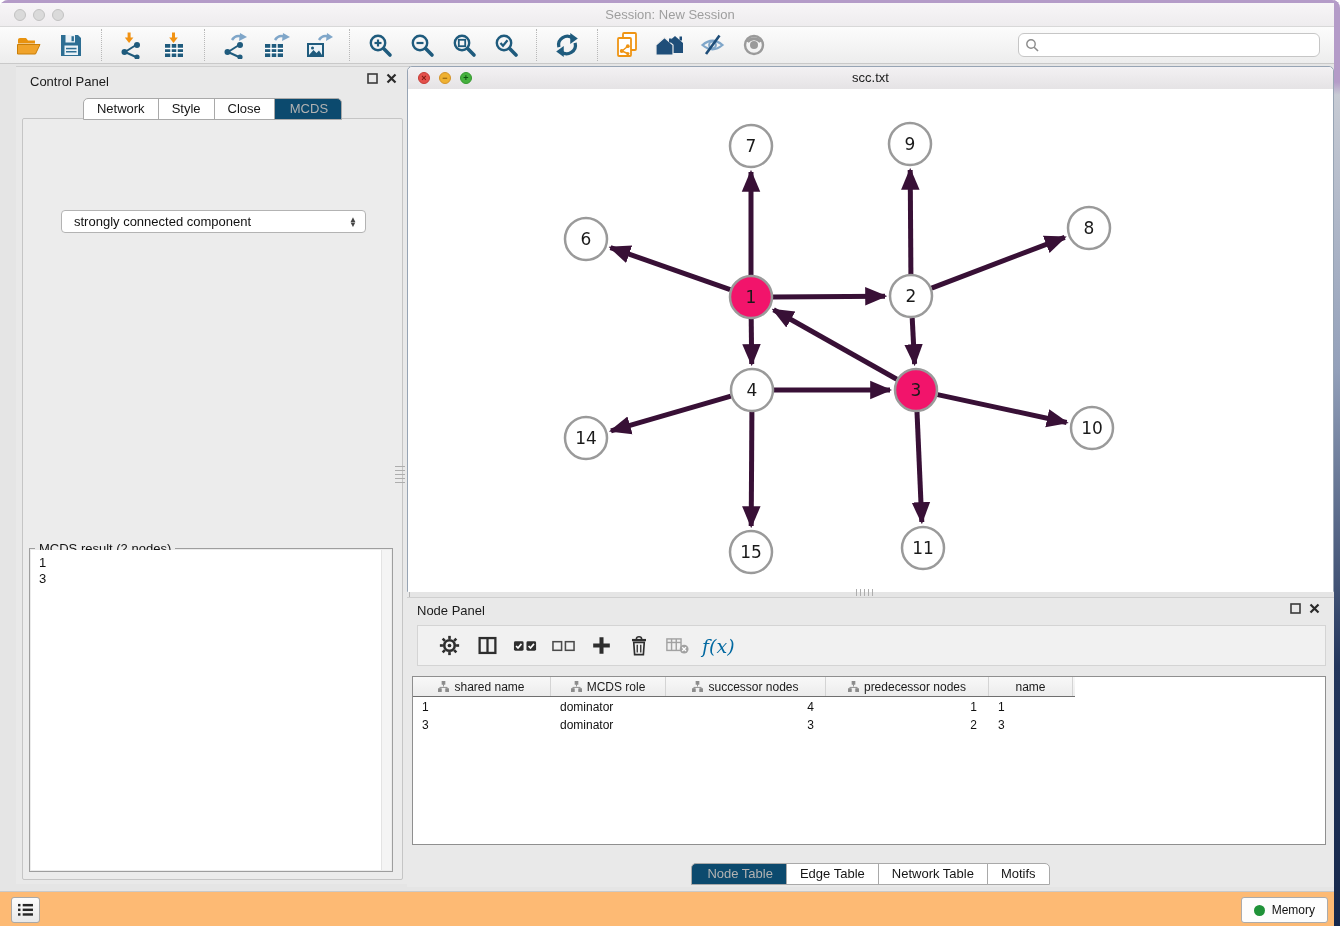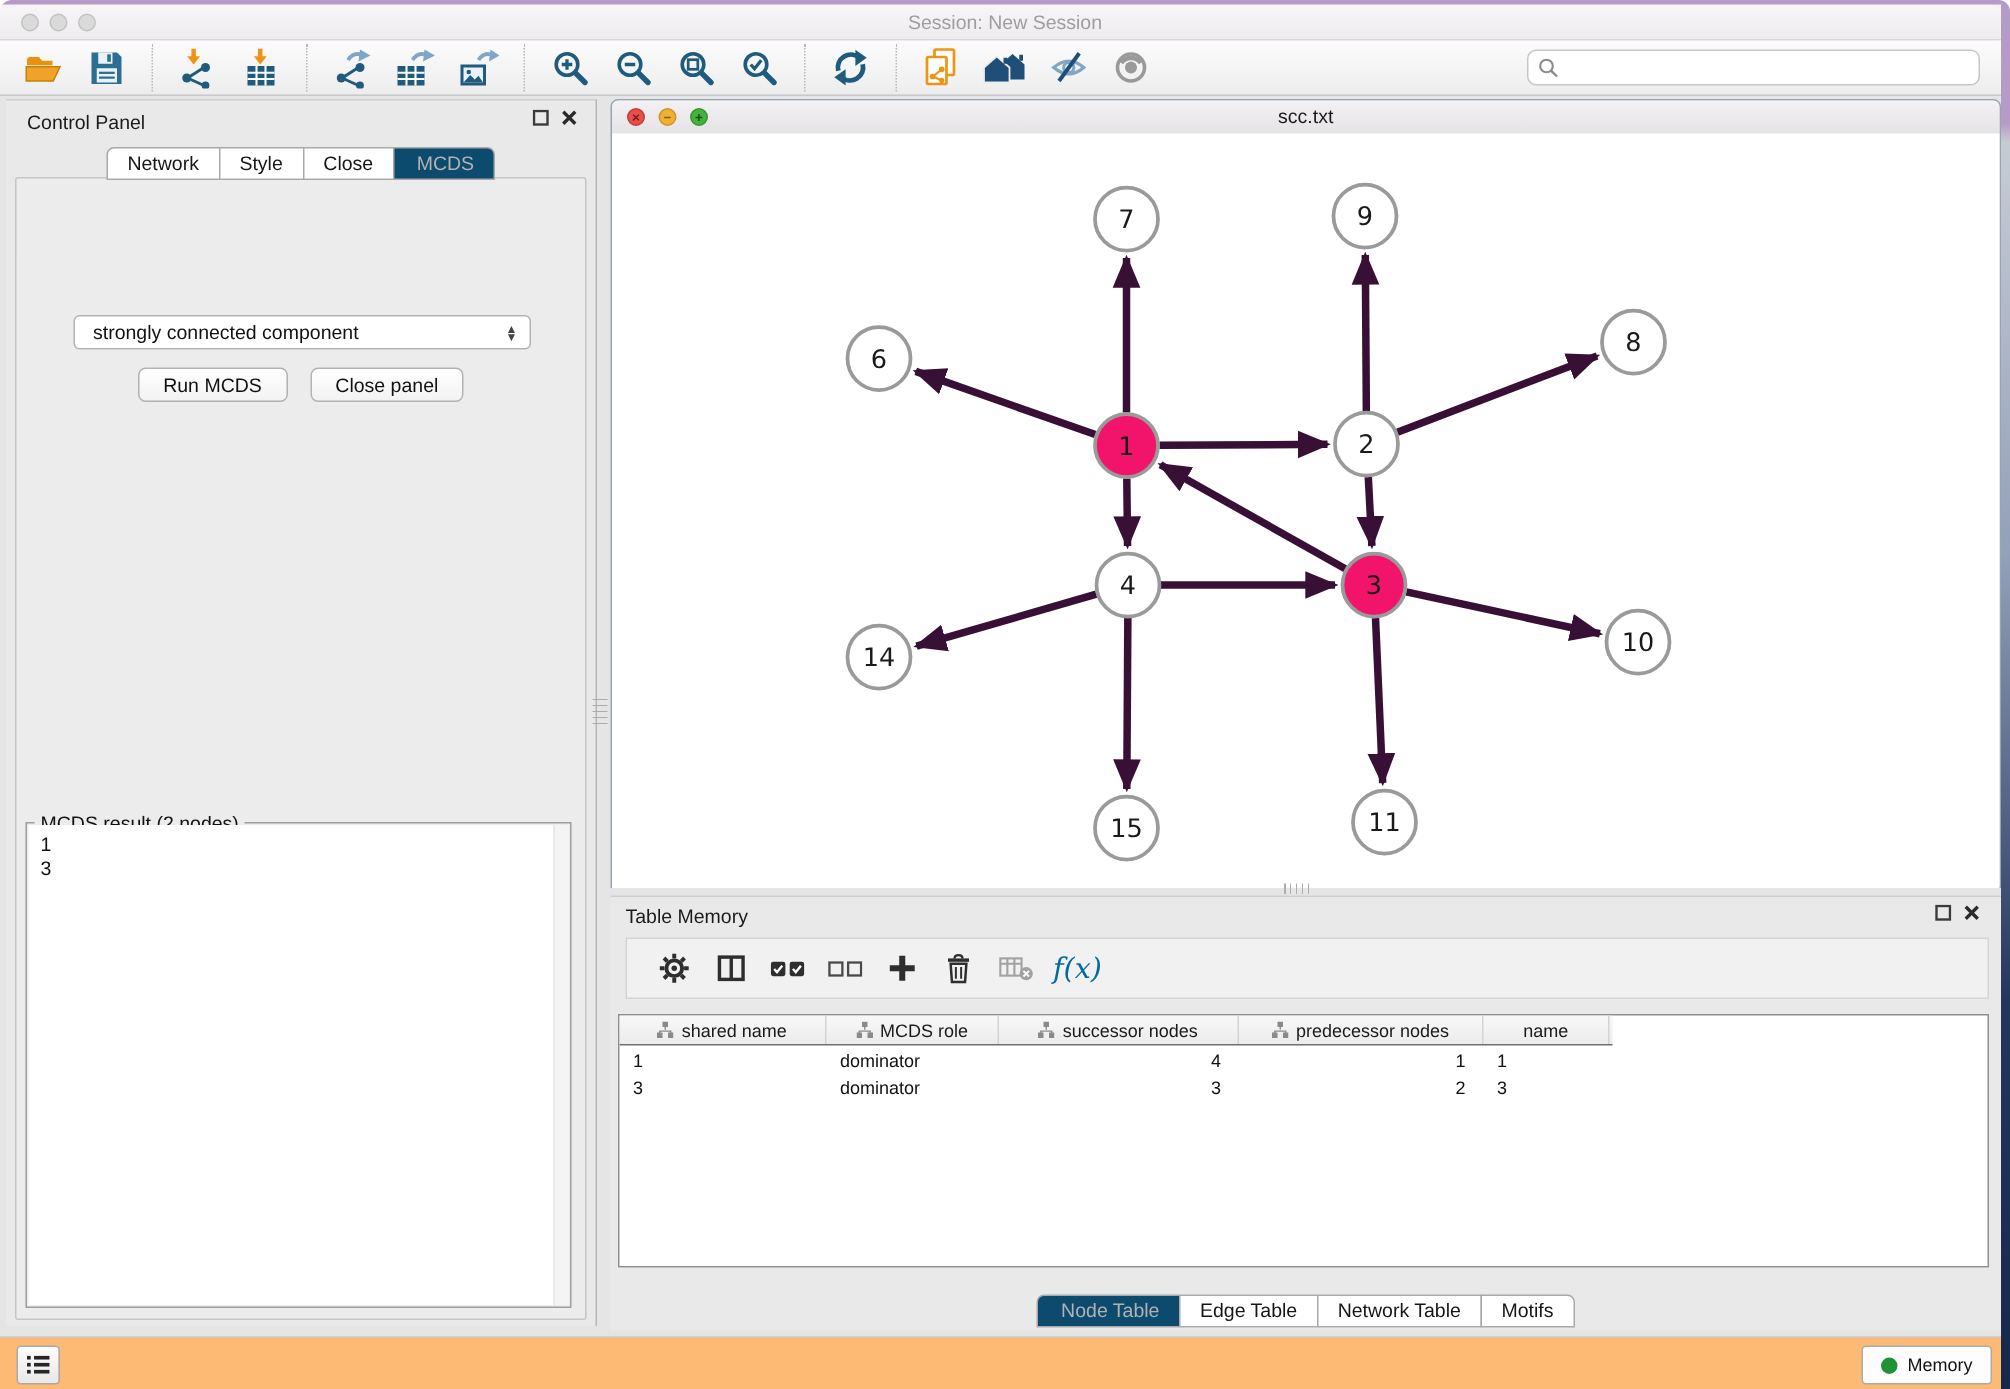"Control Panel" .cpanel { left: 4px -> 16px }
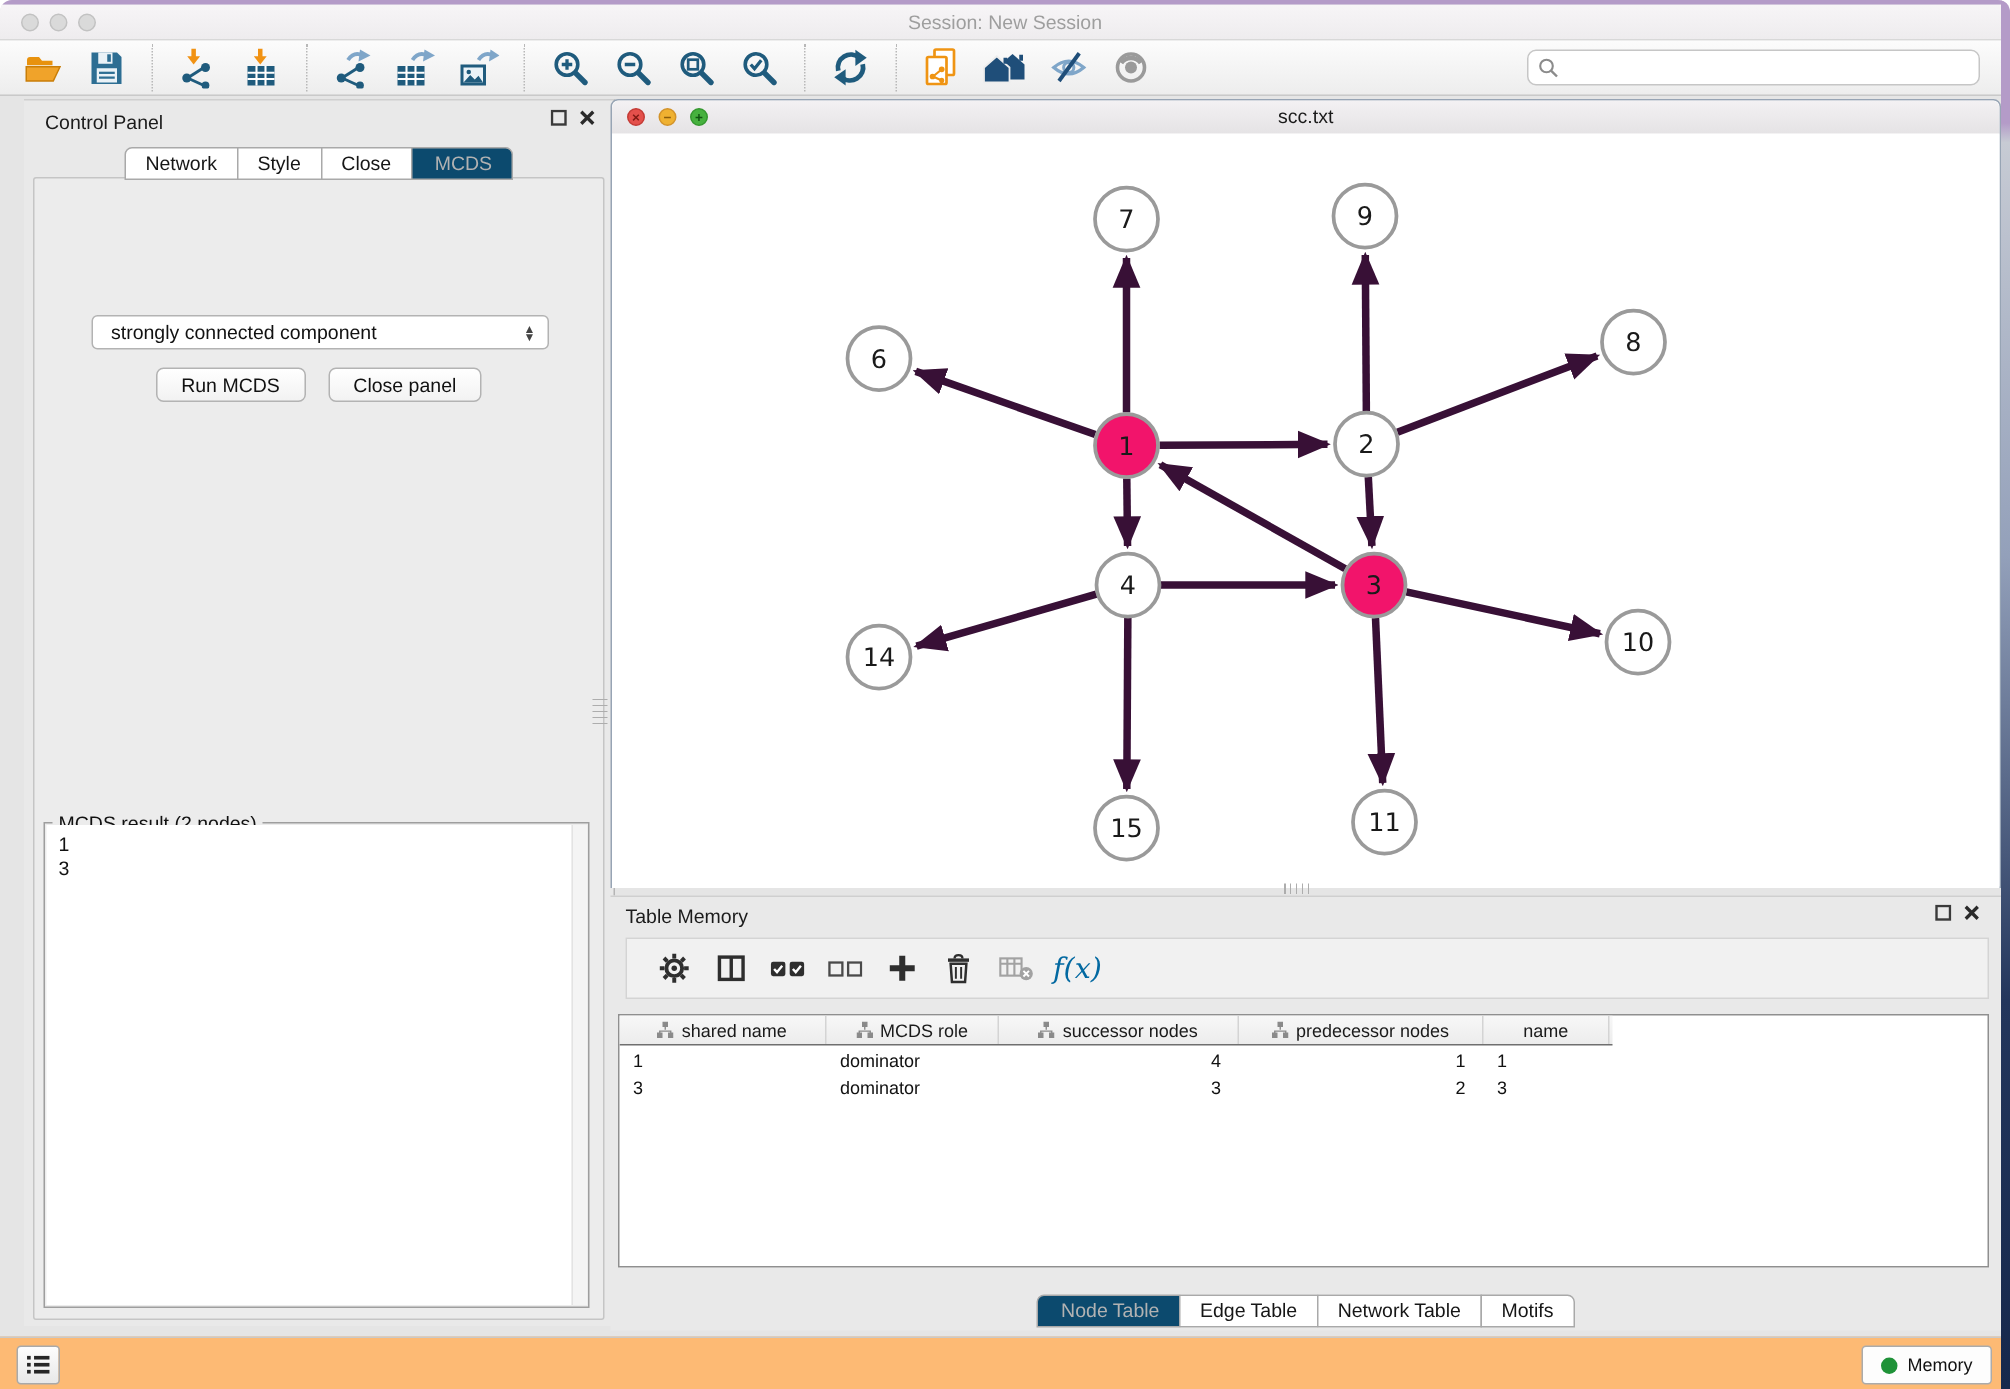"Run MCDS" div.btnrow { html: <div> <button>Run MCDS</button> <button>Close panel</button> </div> -> none }
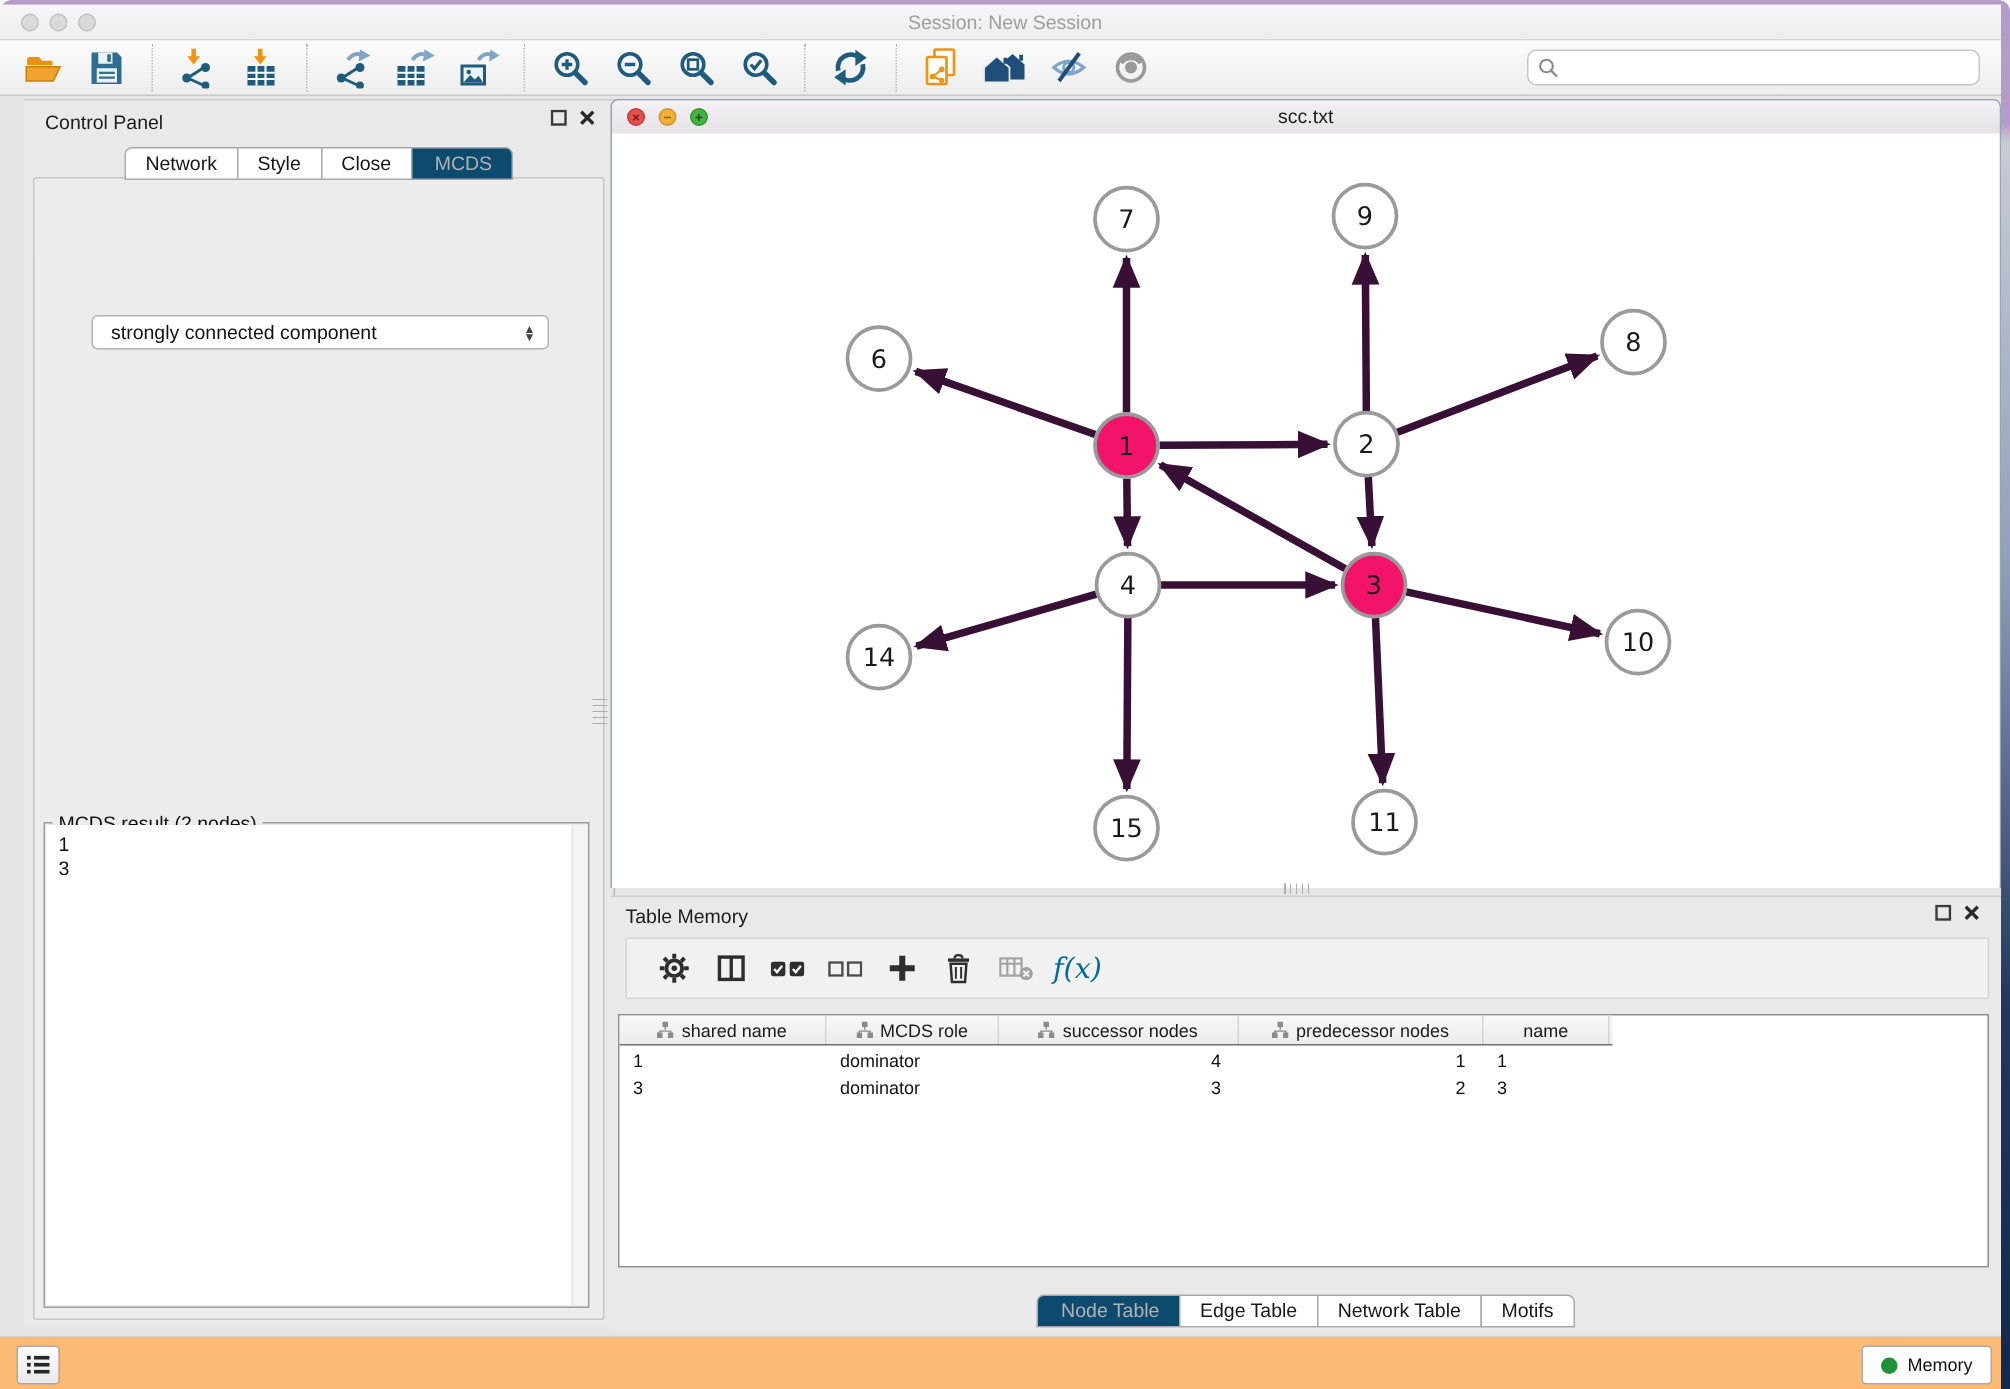"Table Memory" span.phead-title { text: Table Memory -> Node Panel }
